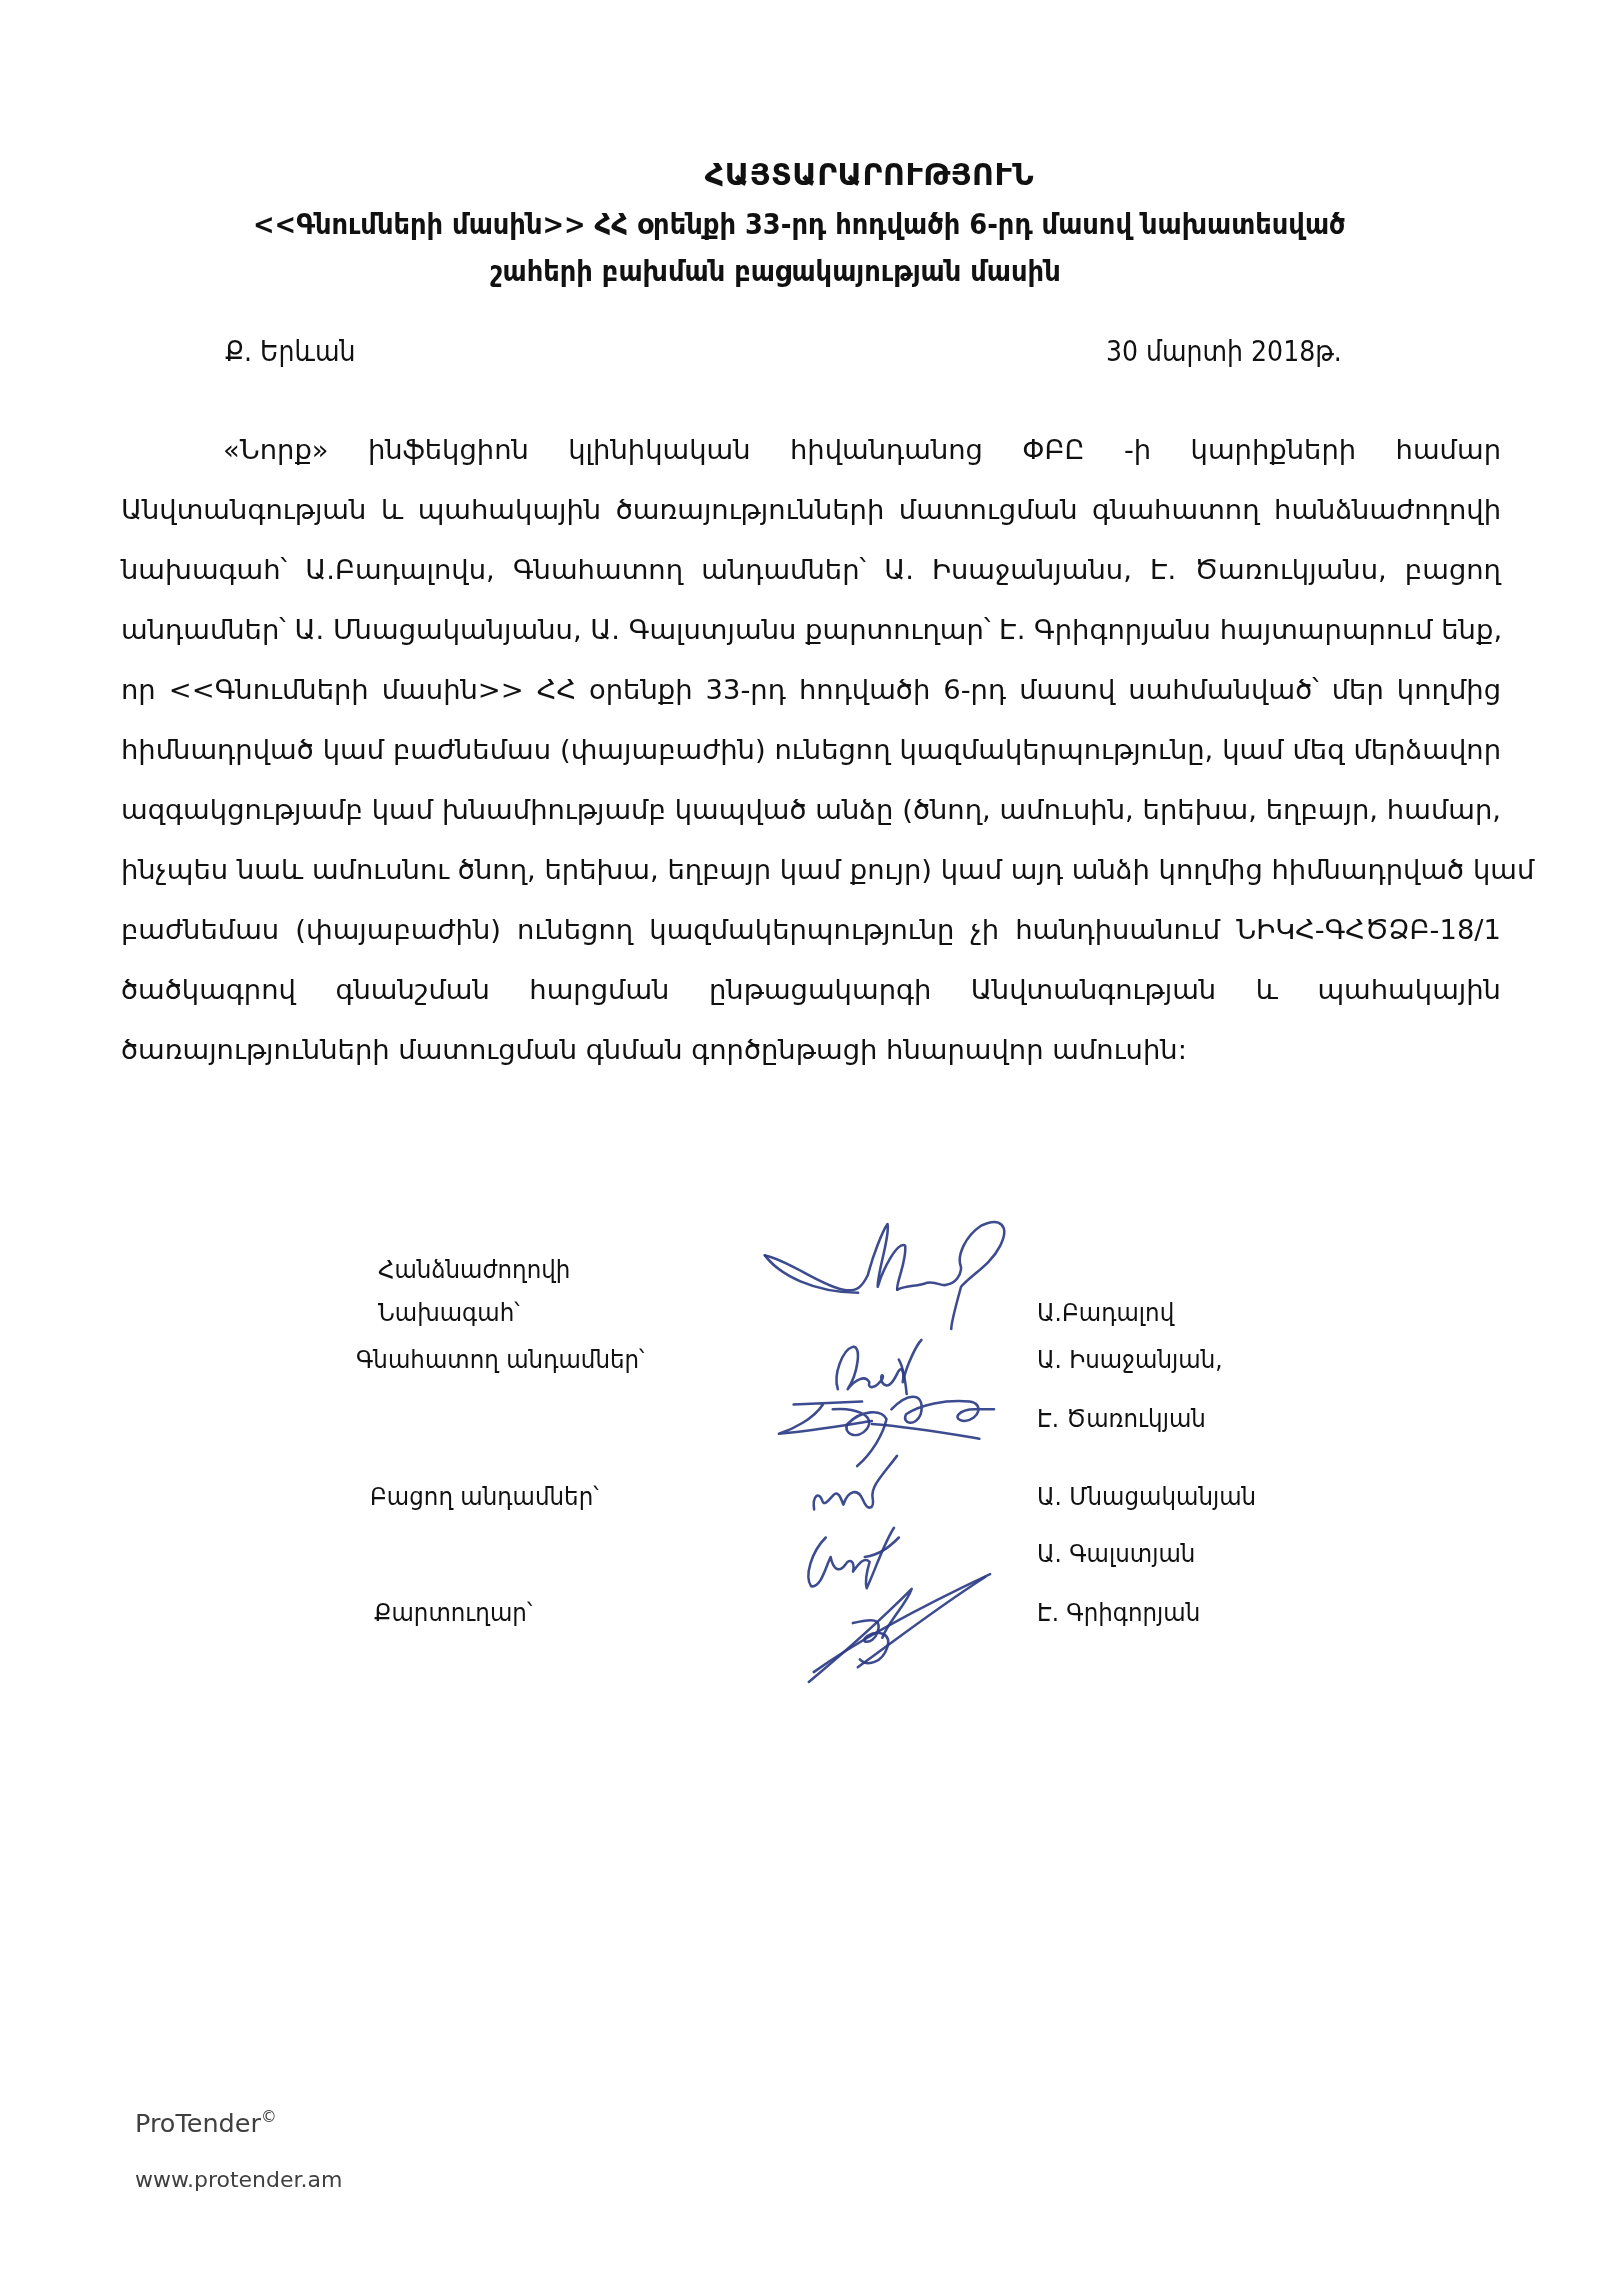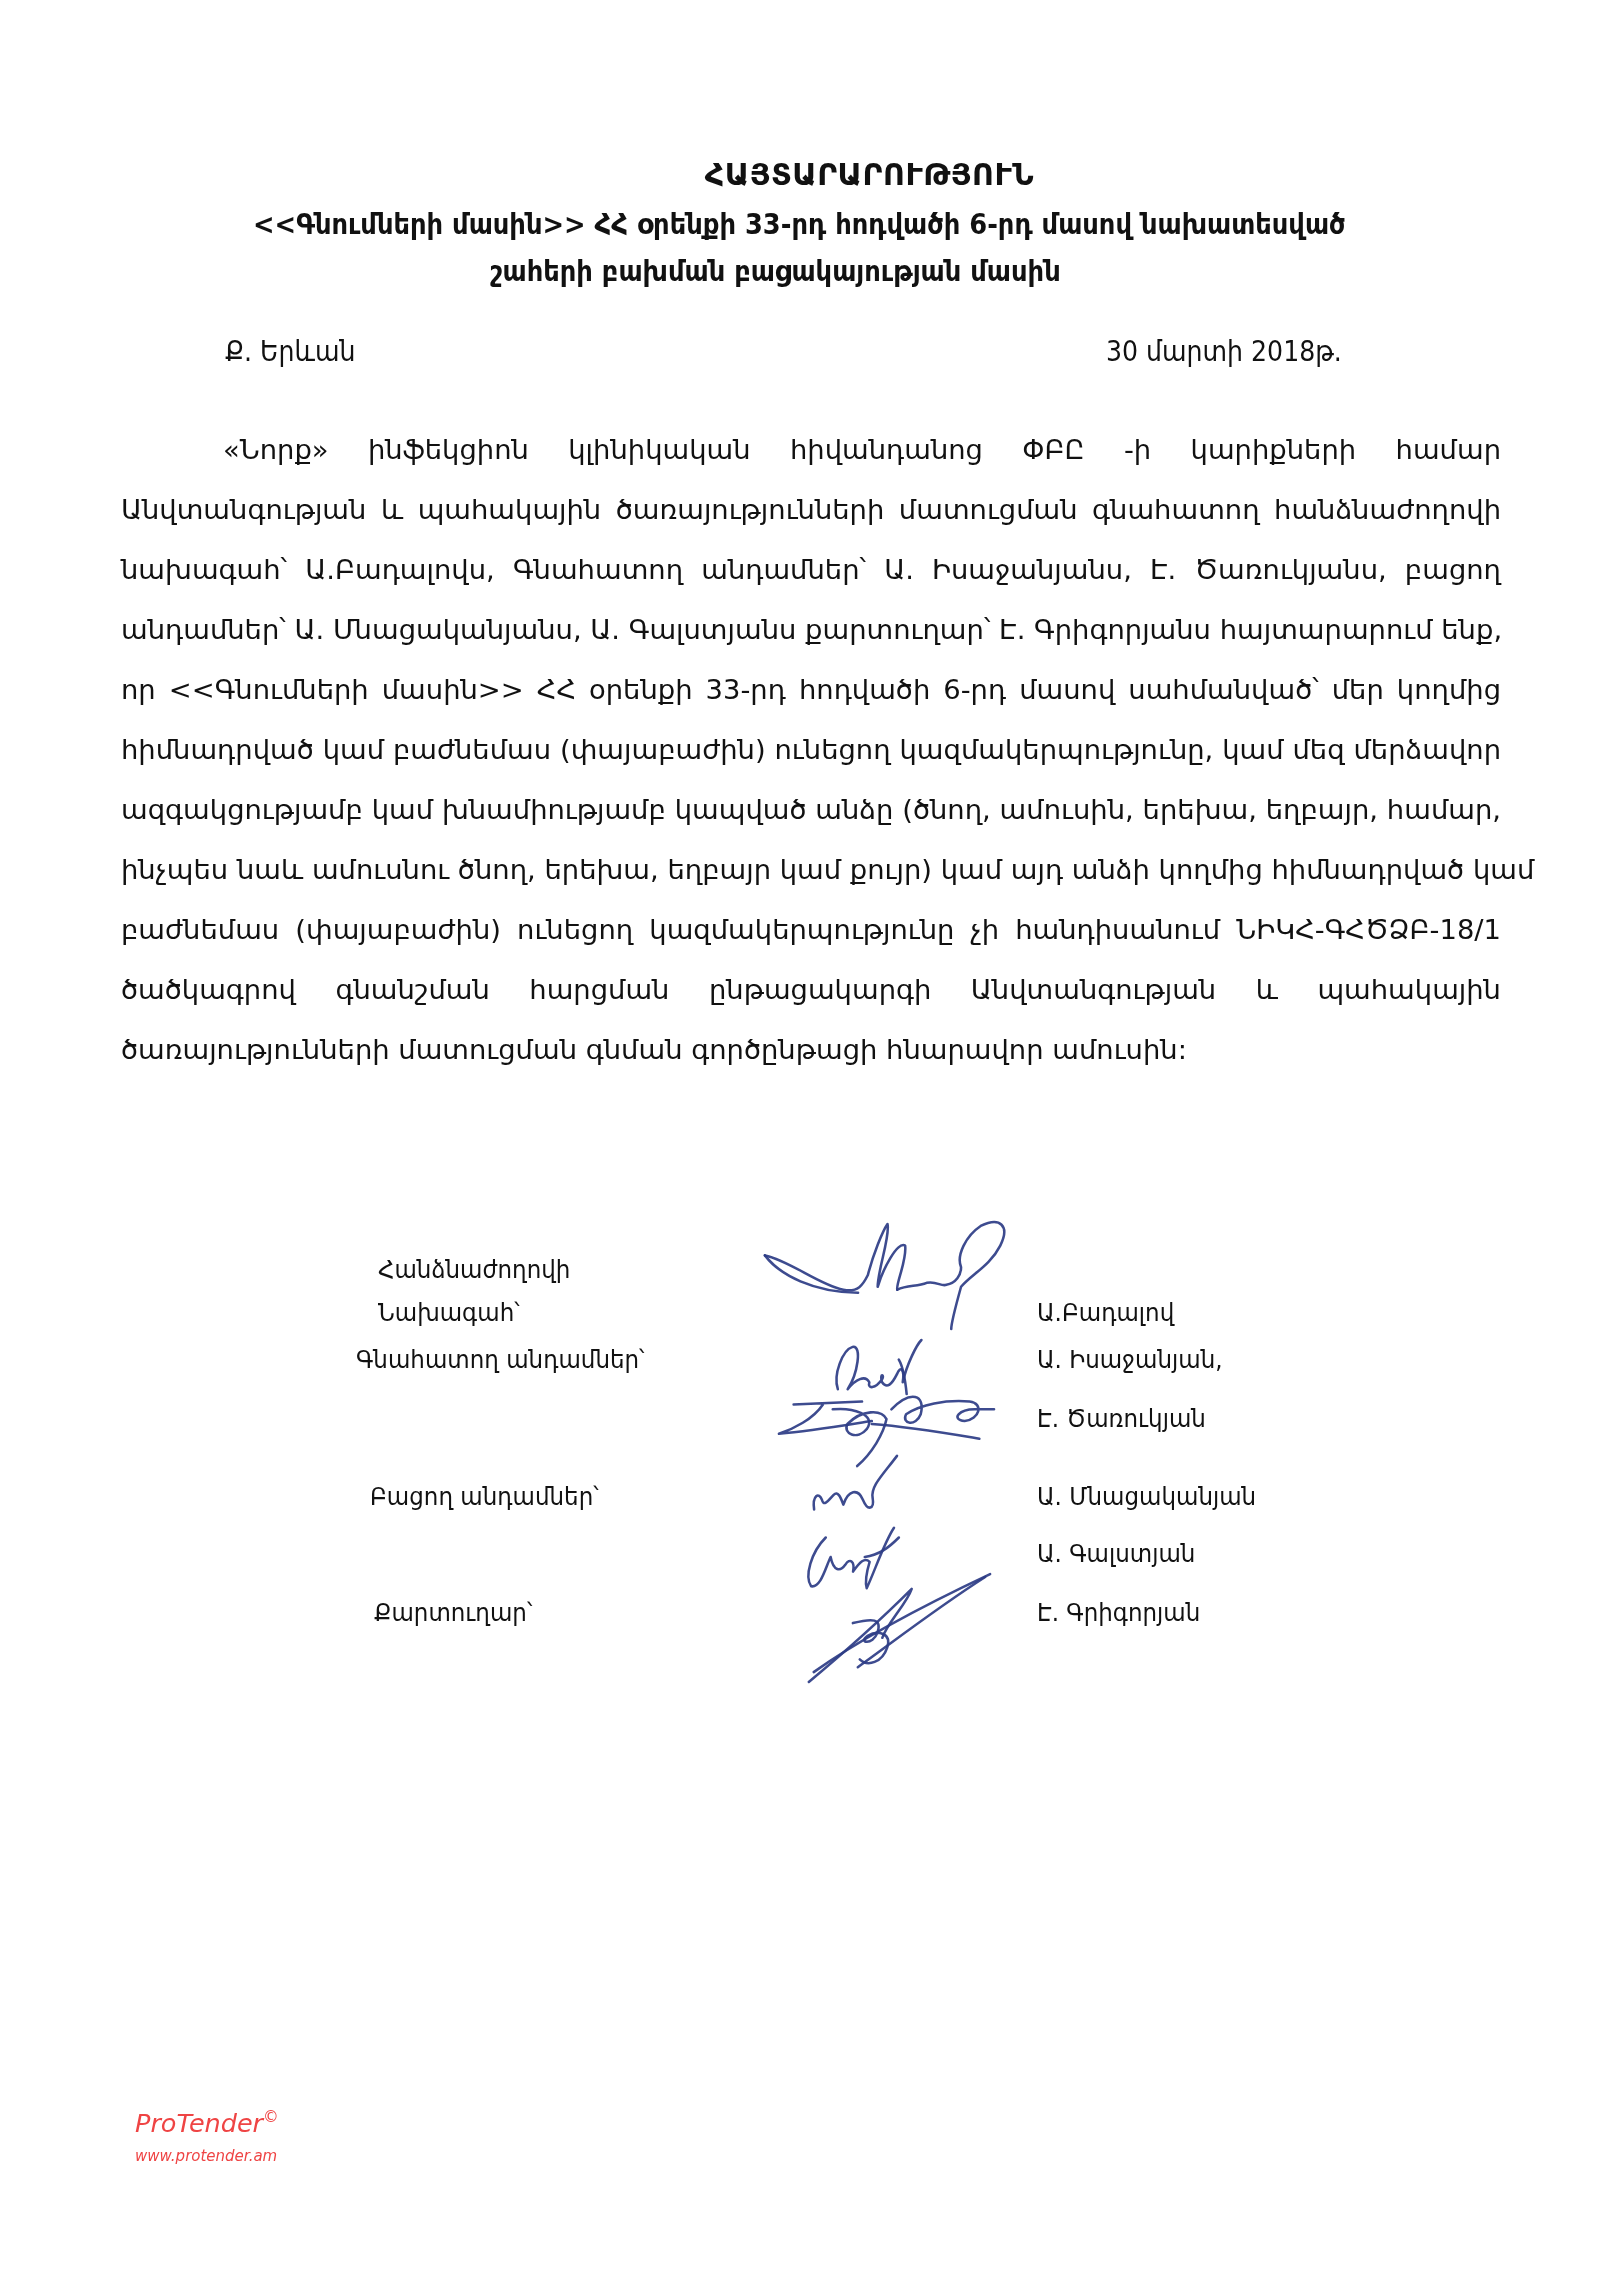"ProTender©" .footer { color: #ef4444 -> #404040; font-style: italic -> none }
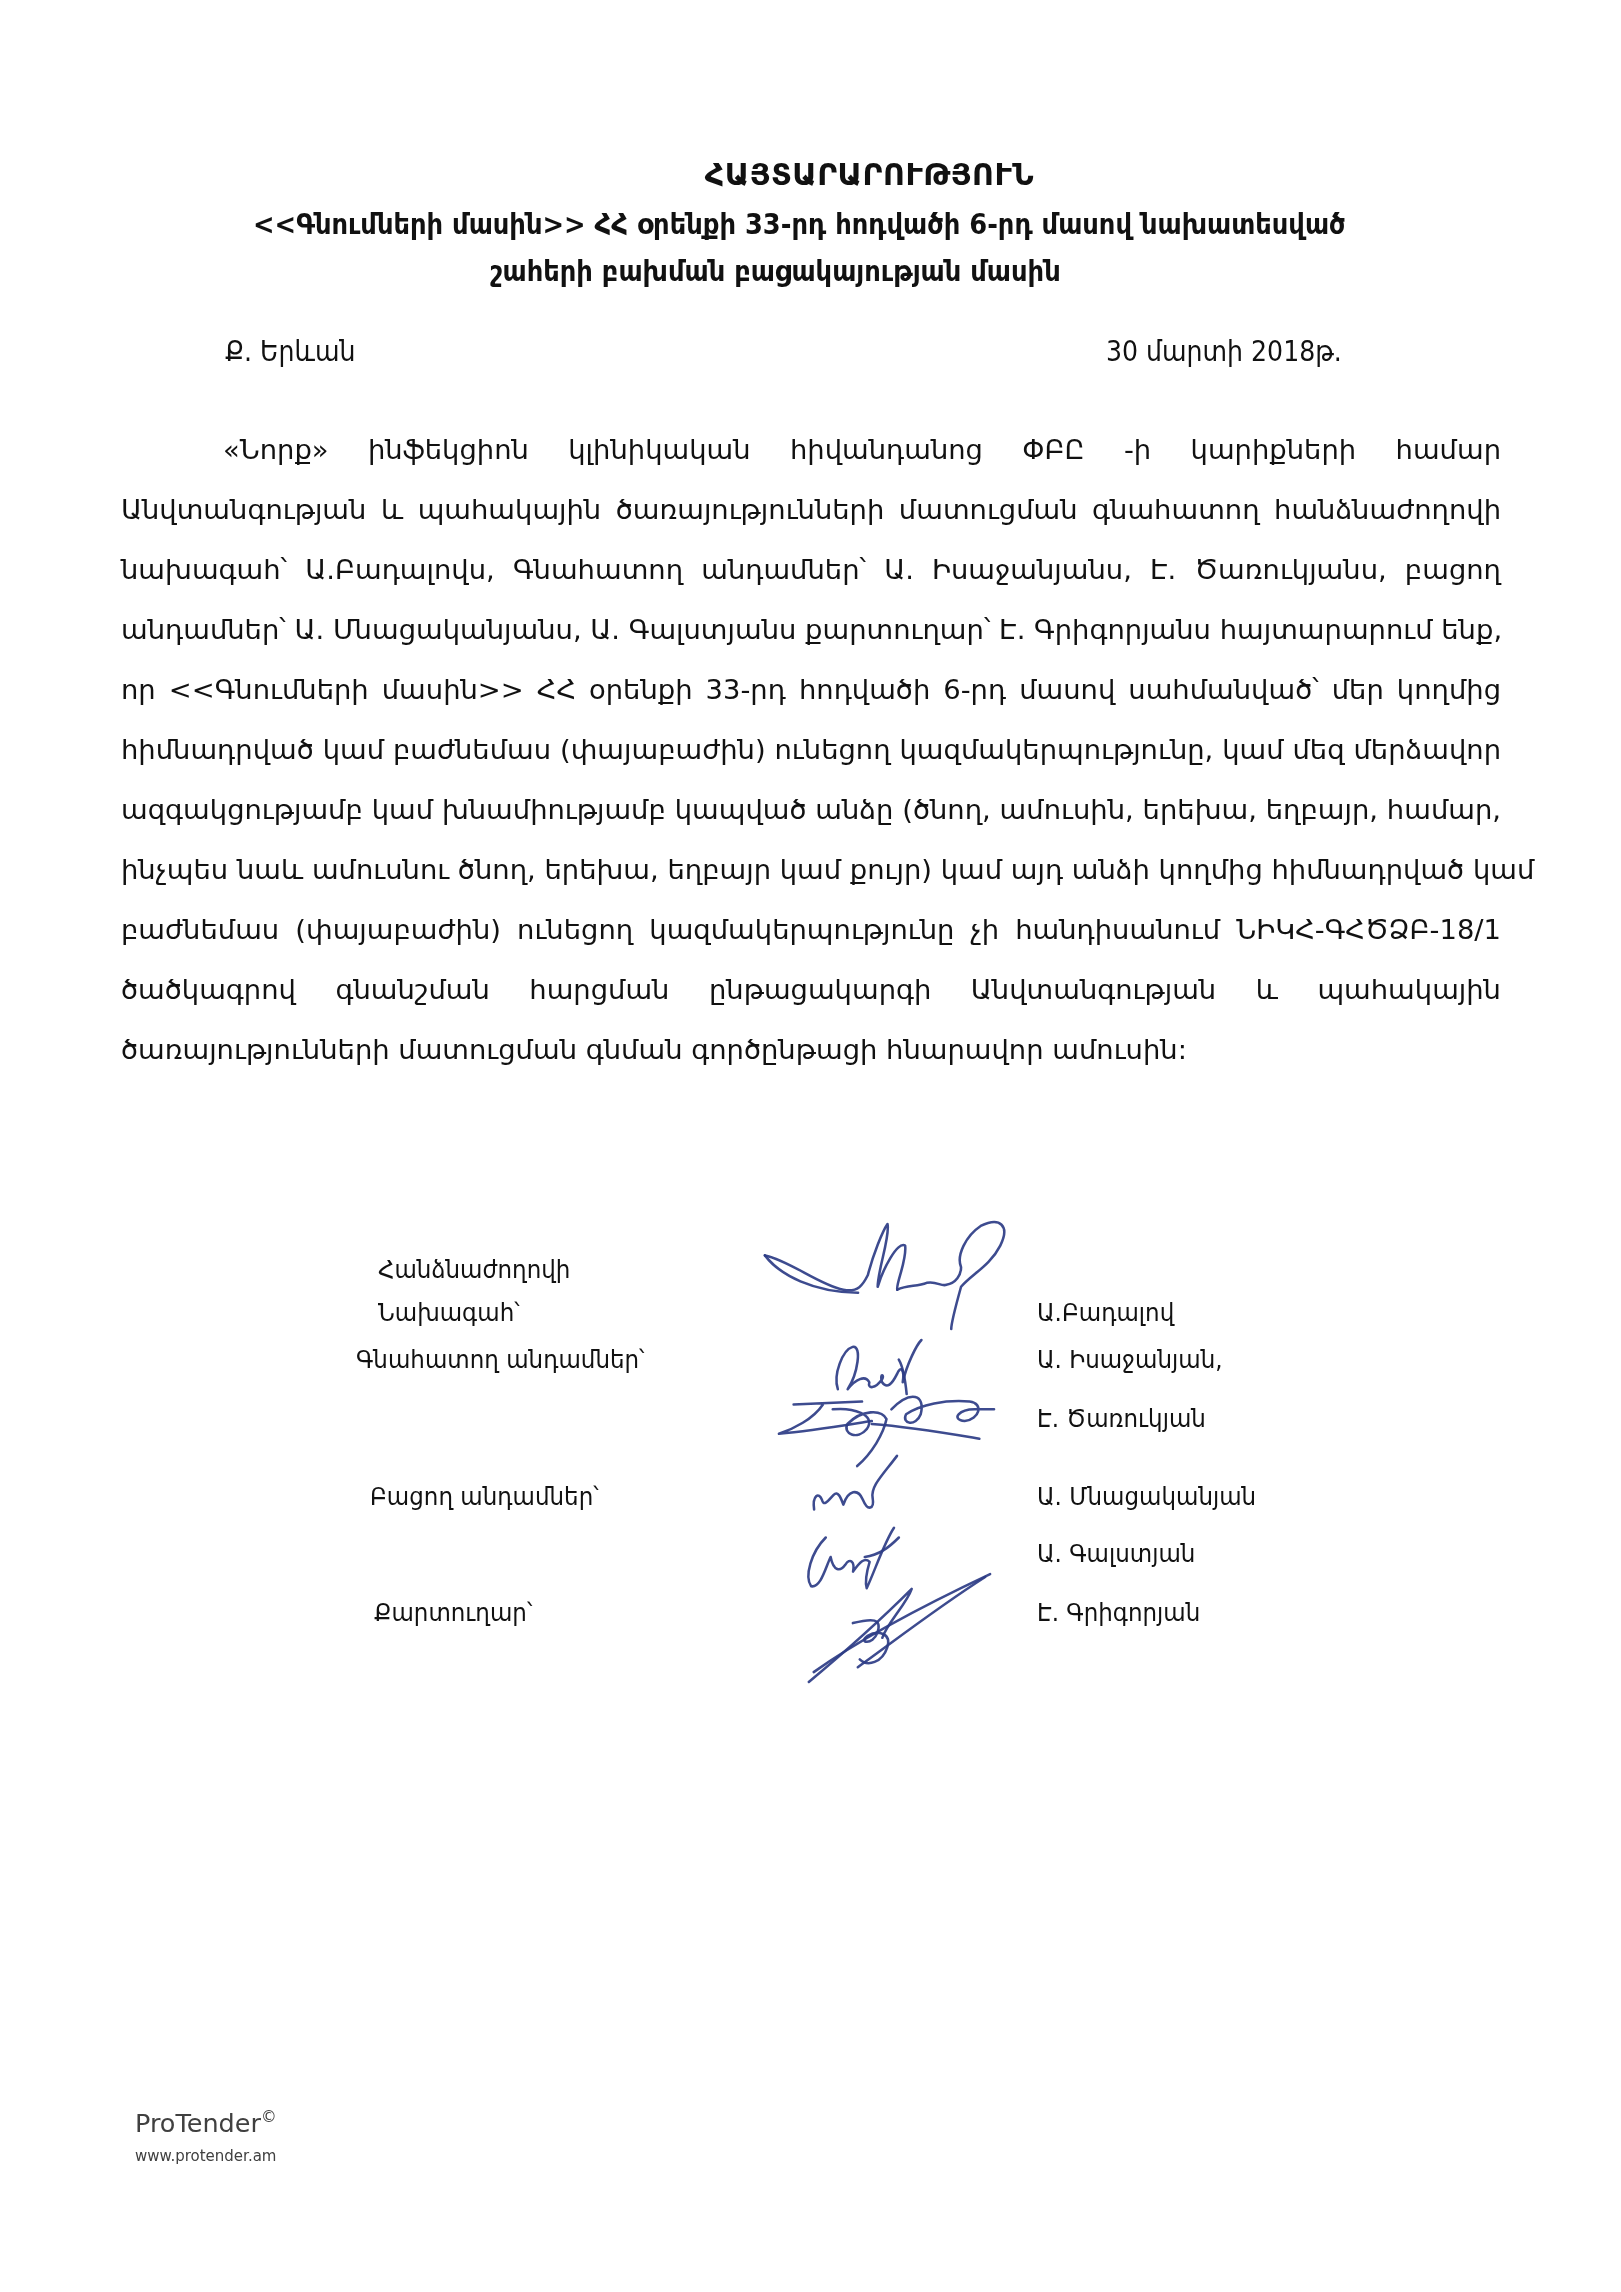"www.protender.am" .footer-url { font-size: 15px -> 22px; margin-top: 9px -> 29px }
